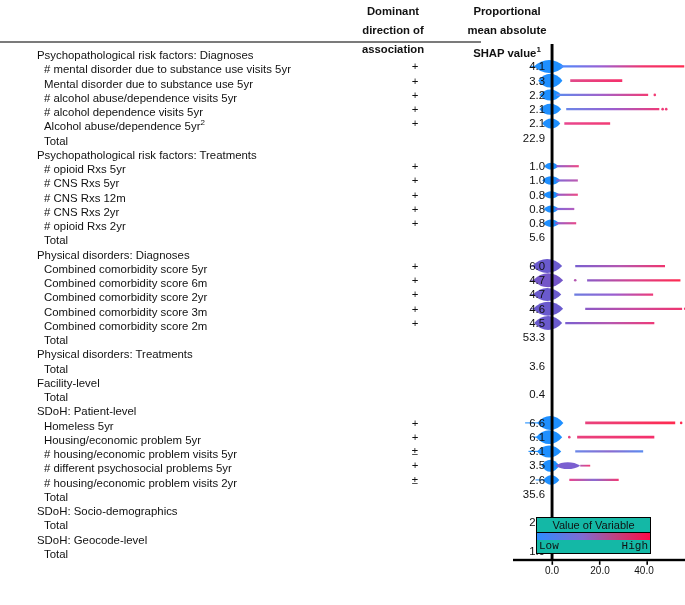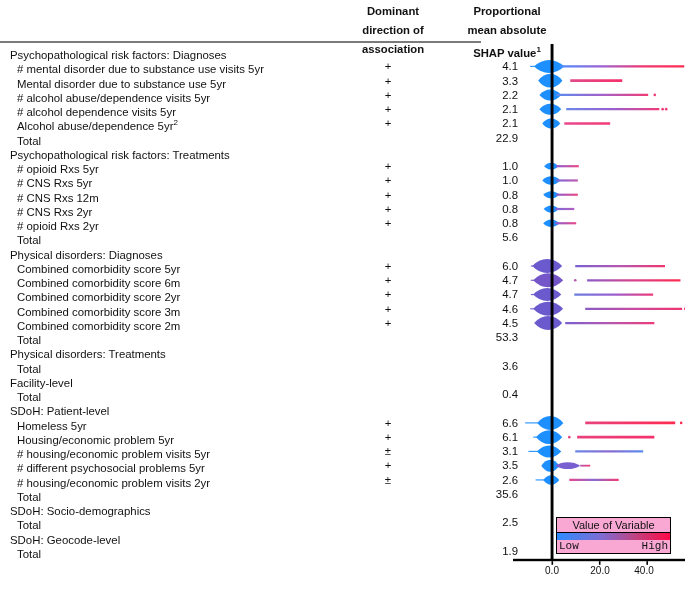"Psychopathological risk factors:" .row { margin-left: none -> 27px }
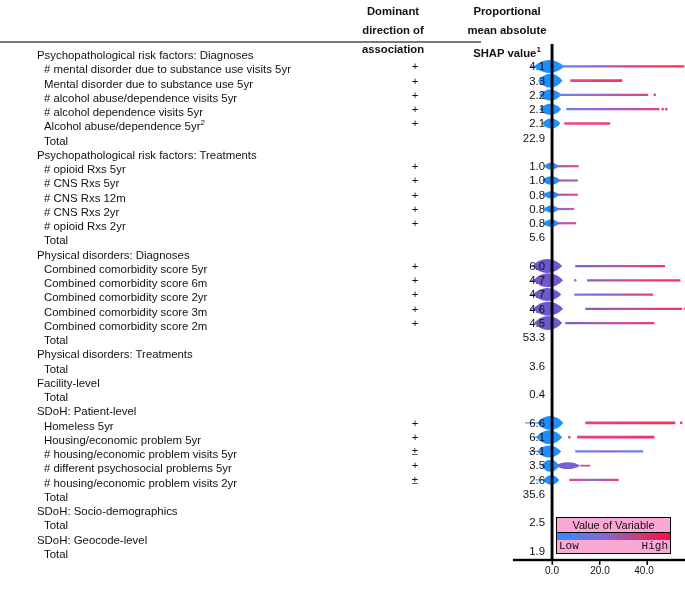"Value of Variable" #legend { background: #f9a8d4 -> #14b8a6; left: 556px -> 536px }
